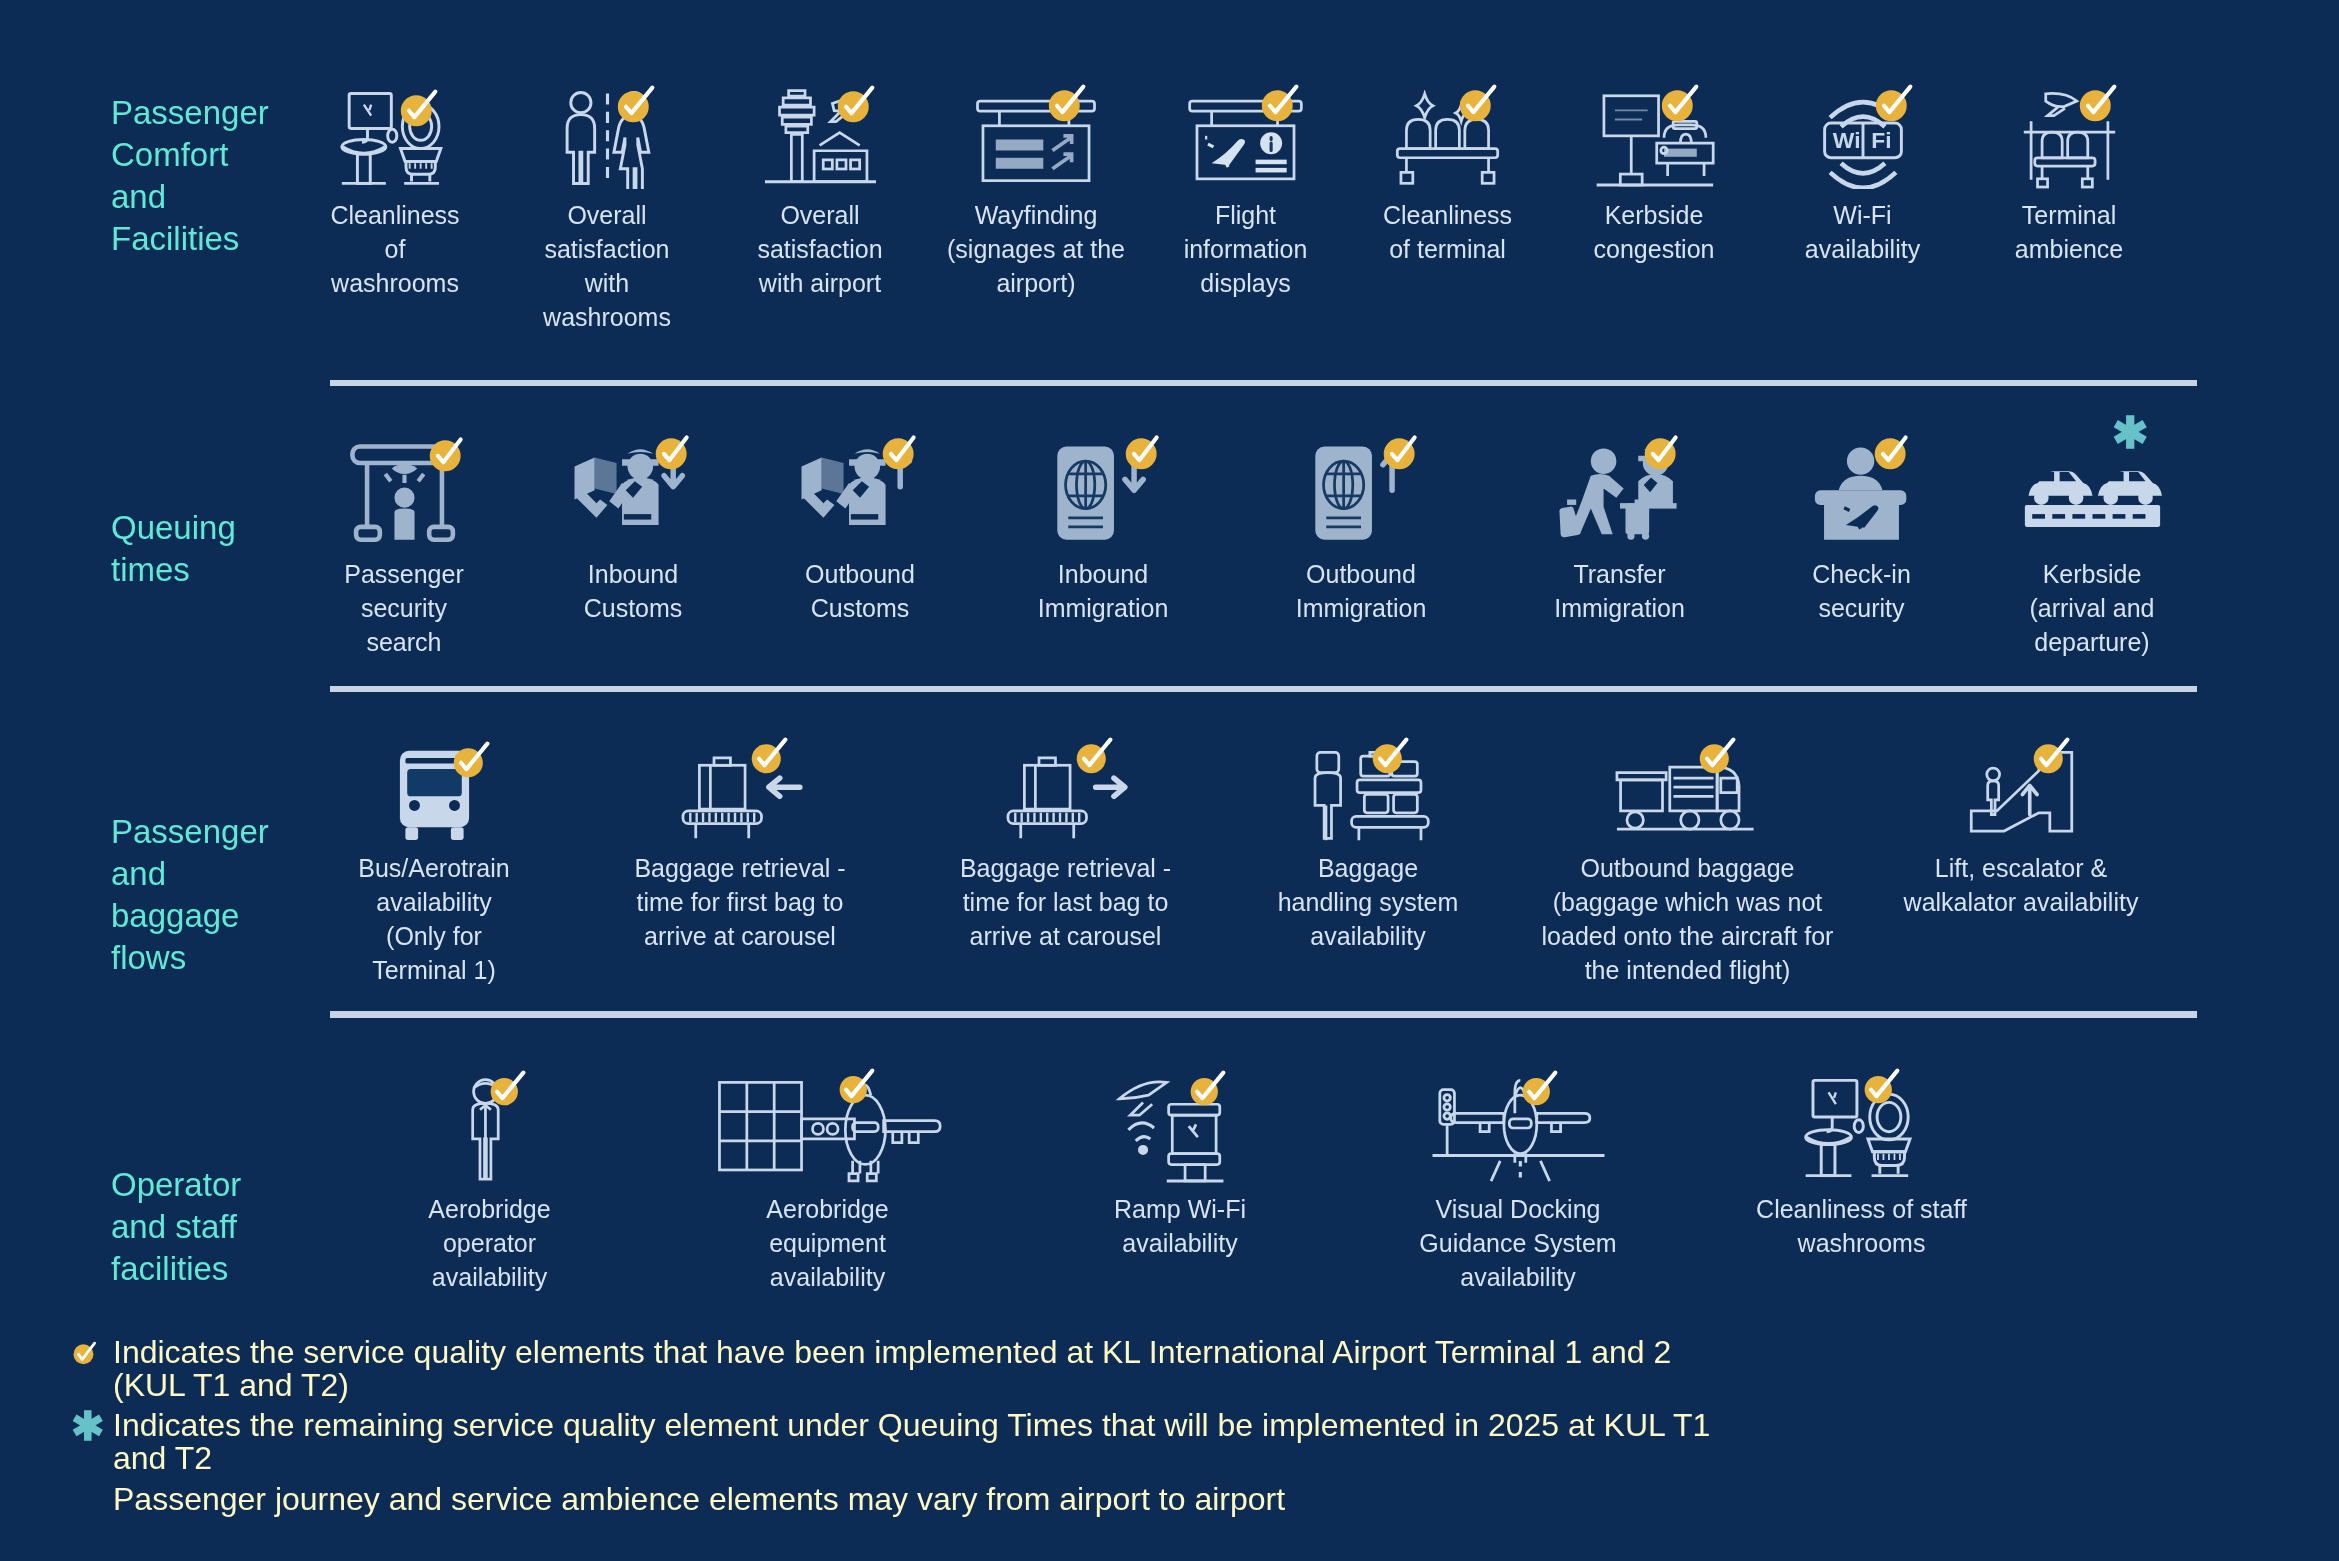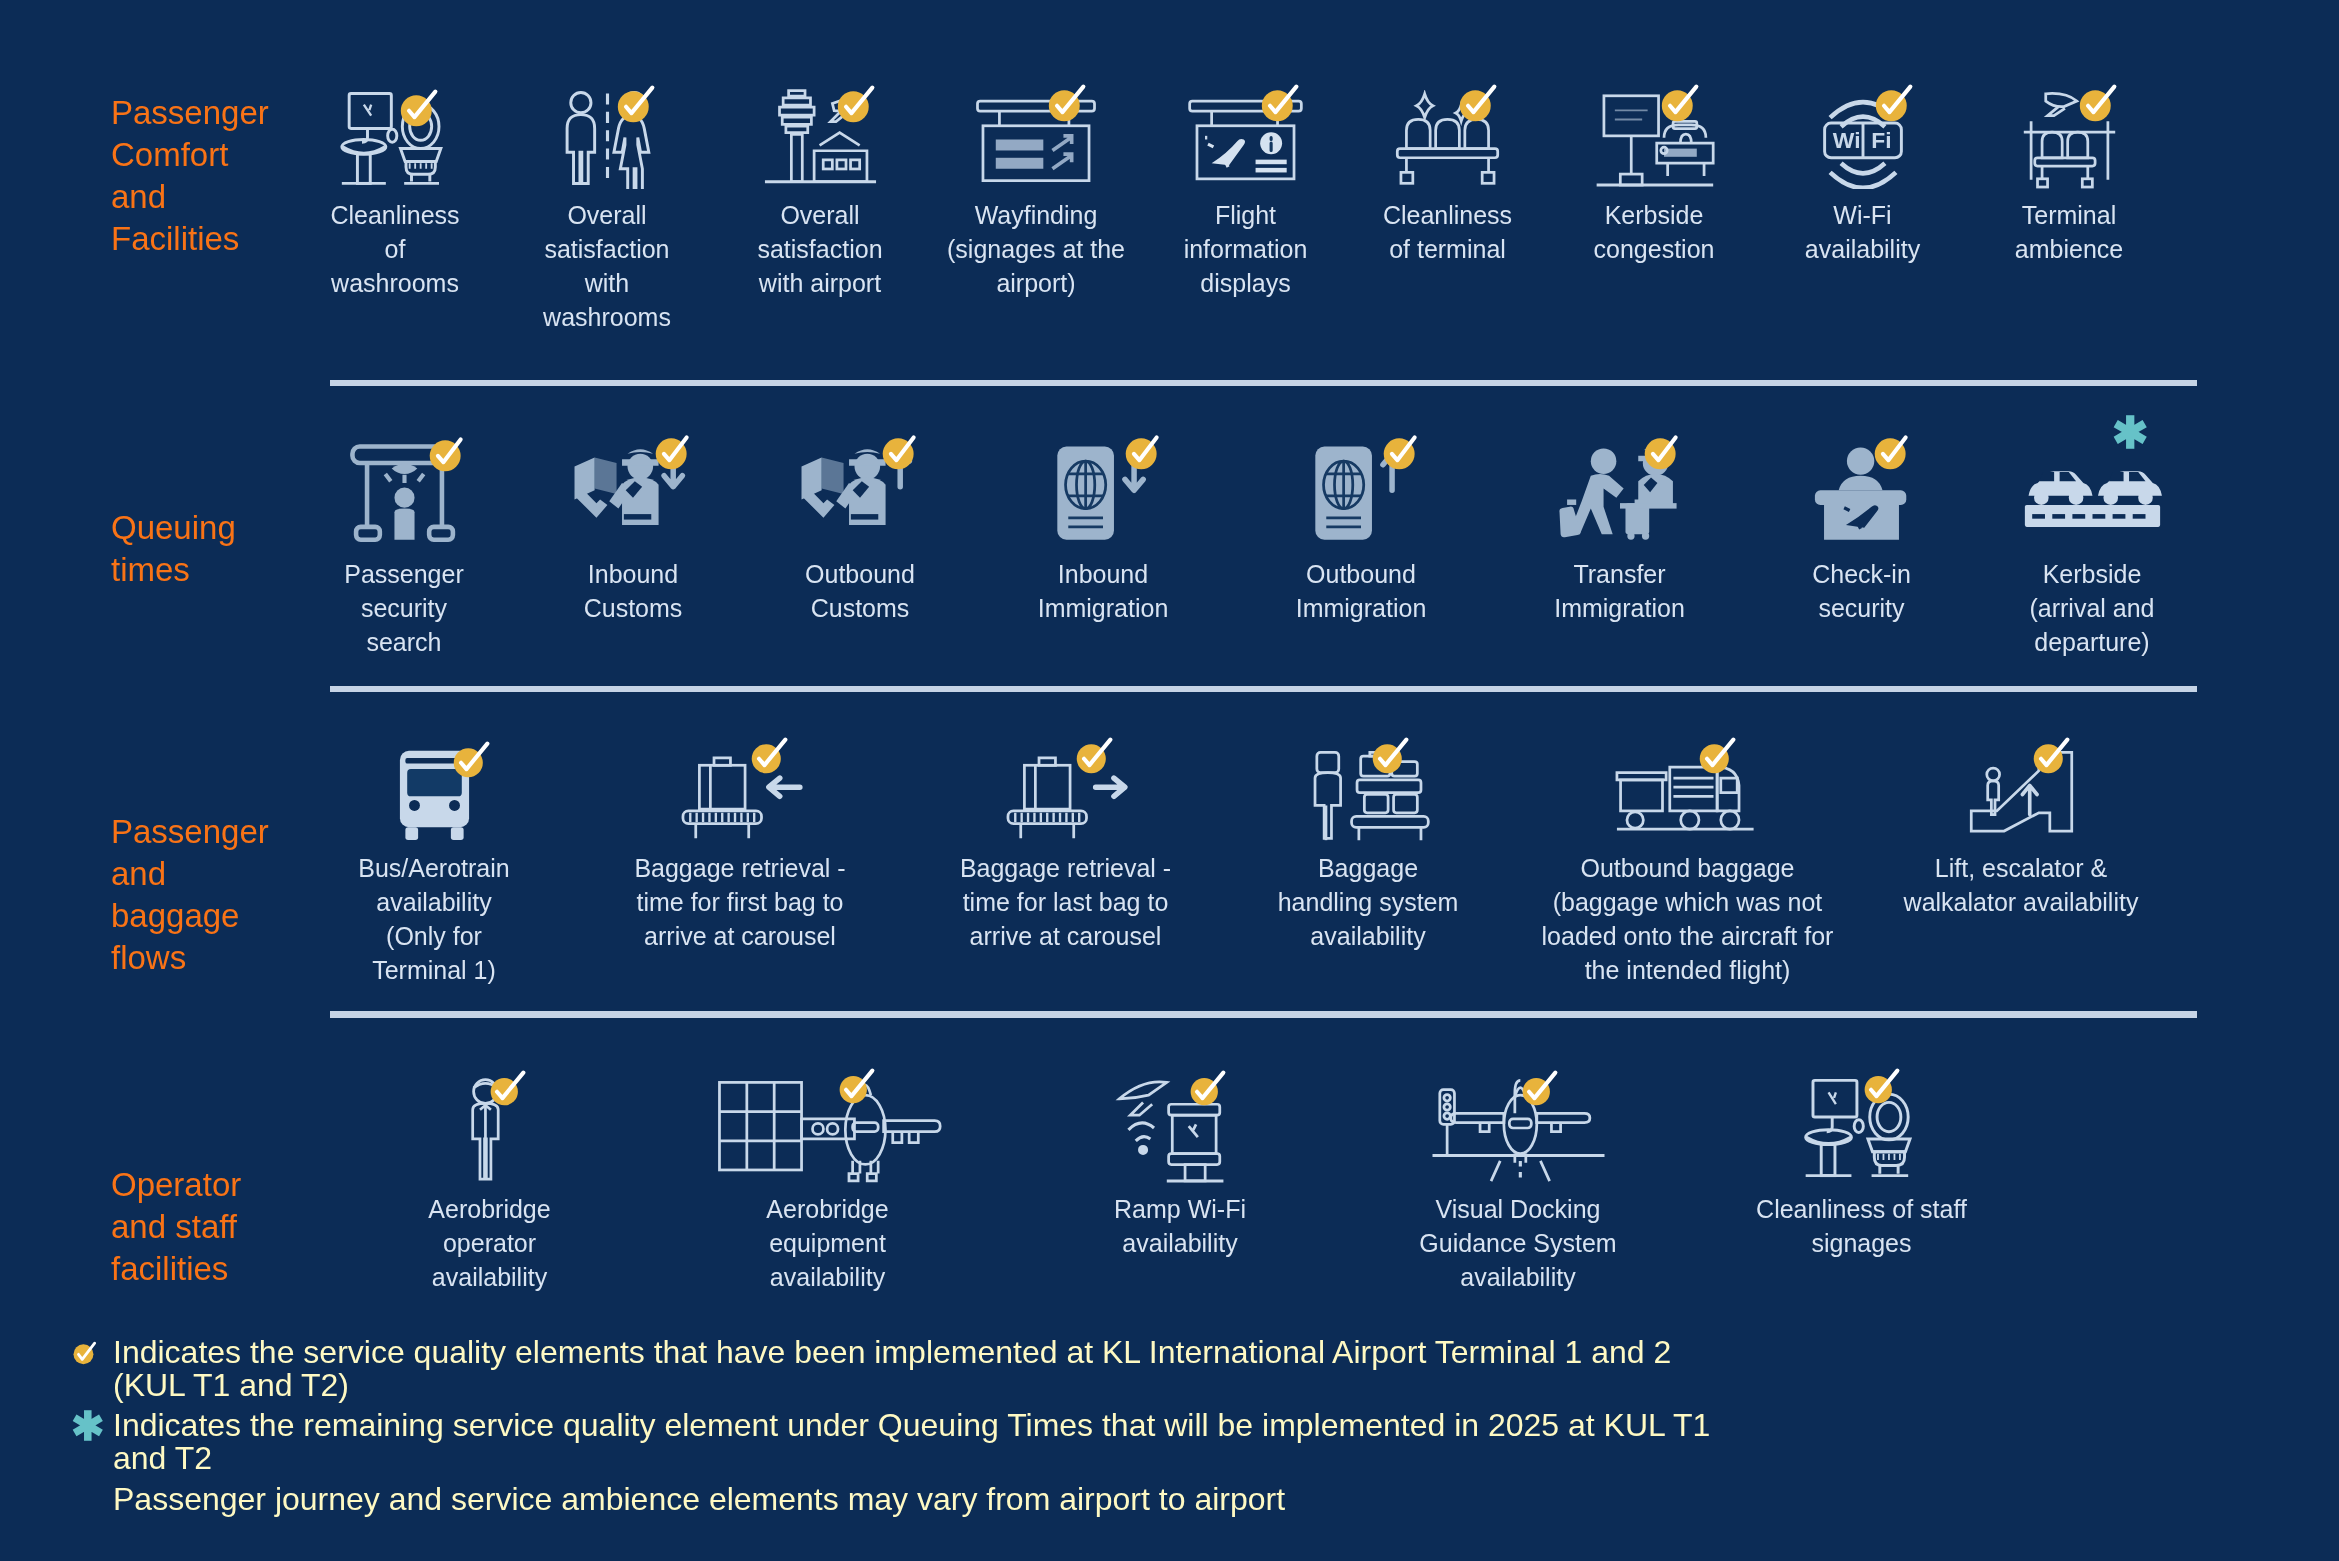"Passenger Comfort and Facilities" .section-title { color: #f97316 -> #5eead4 }
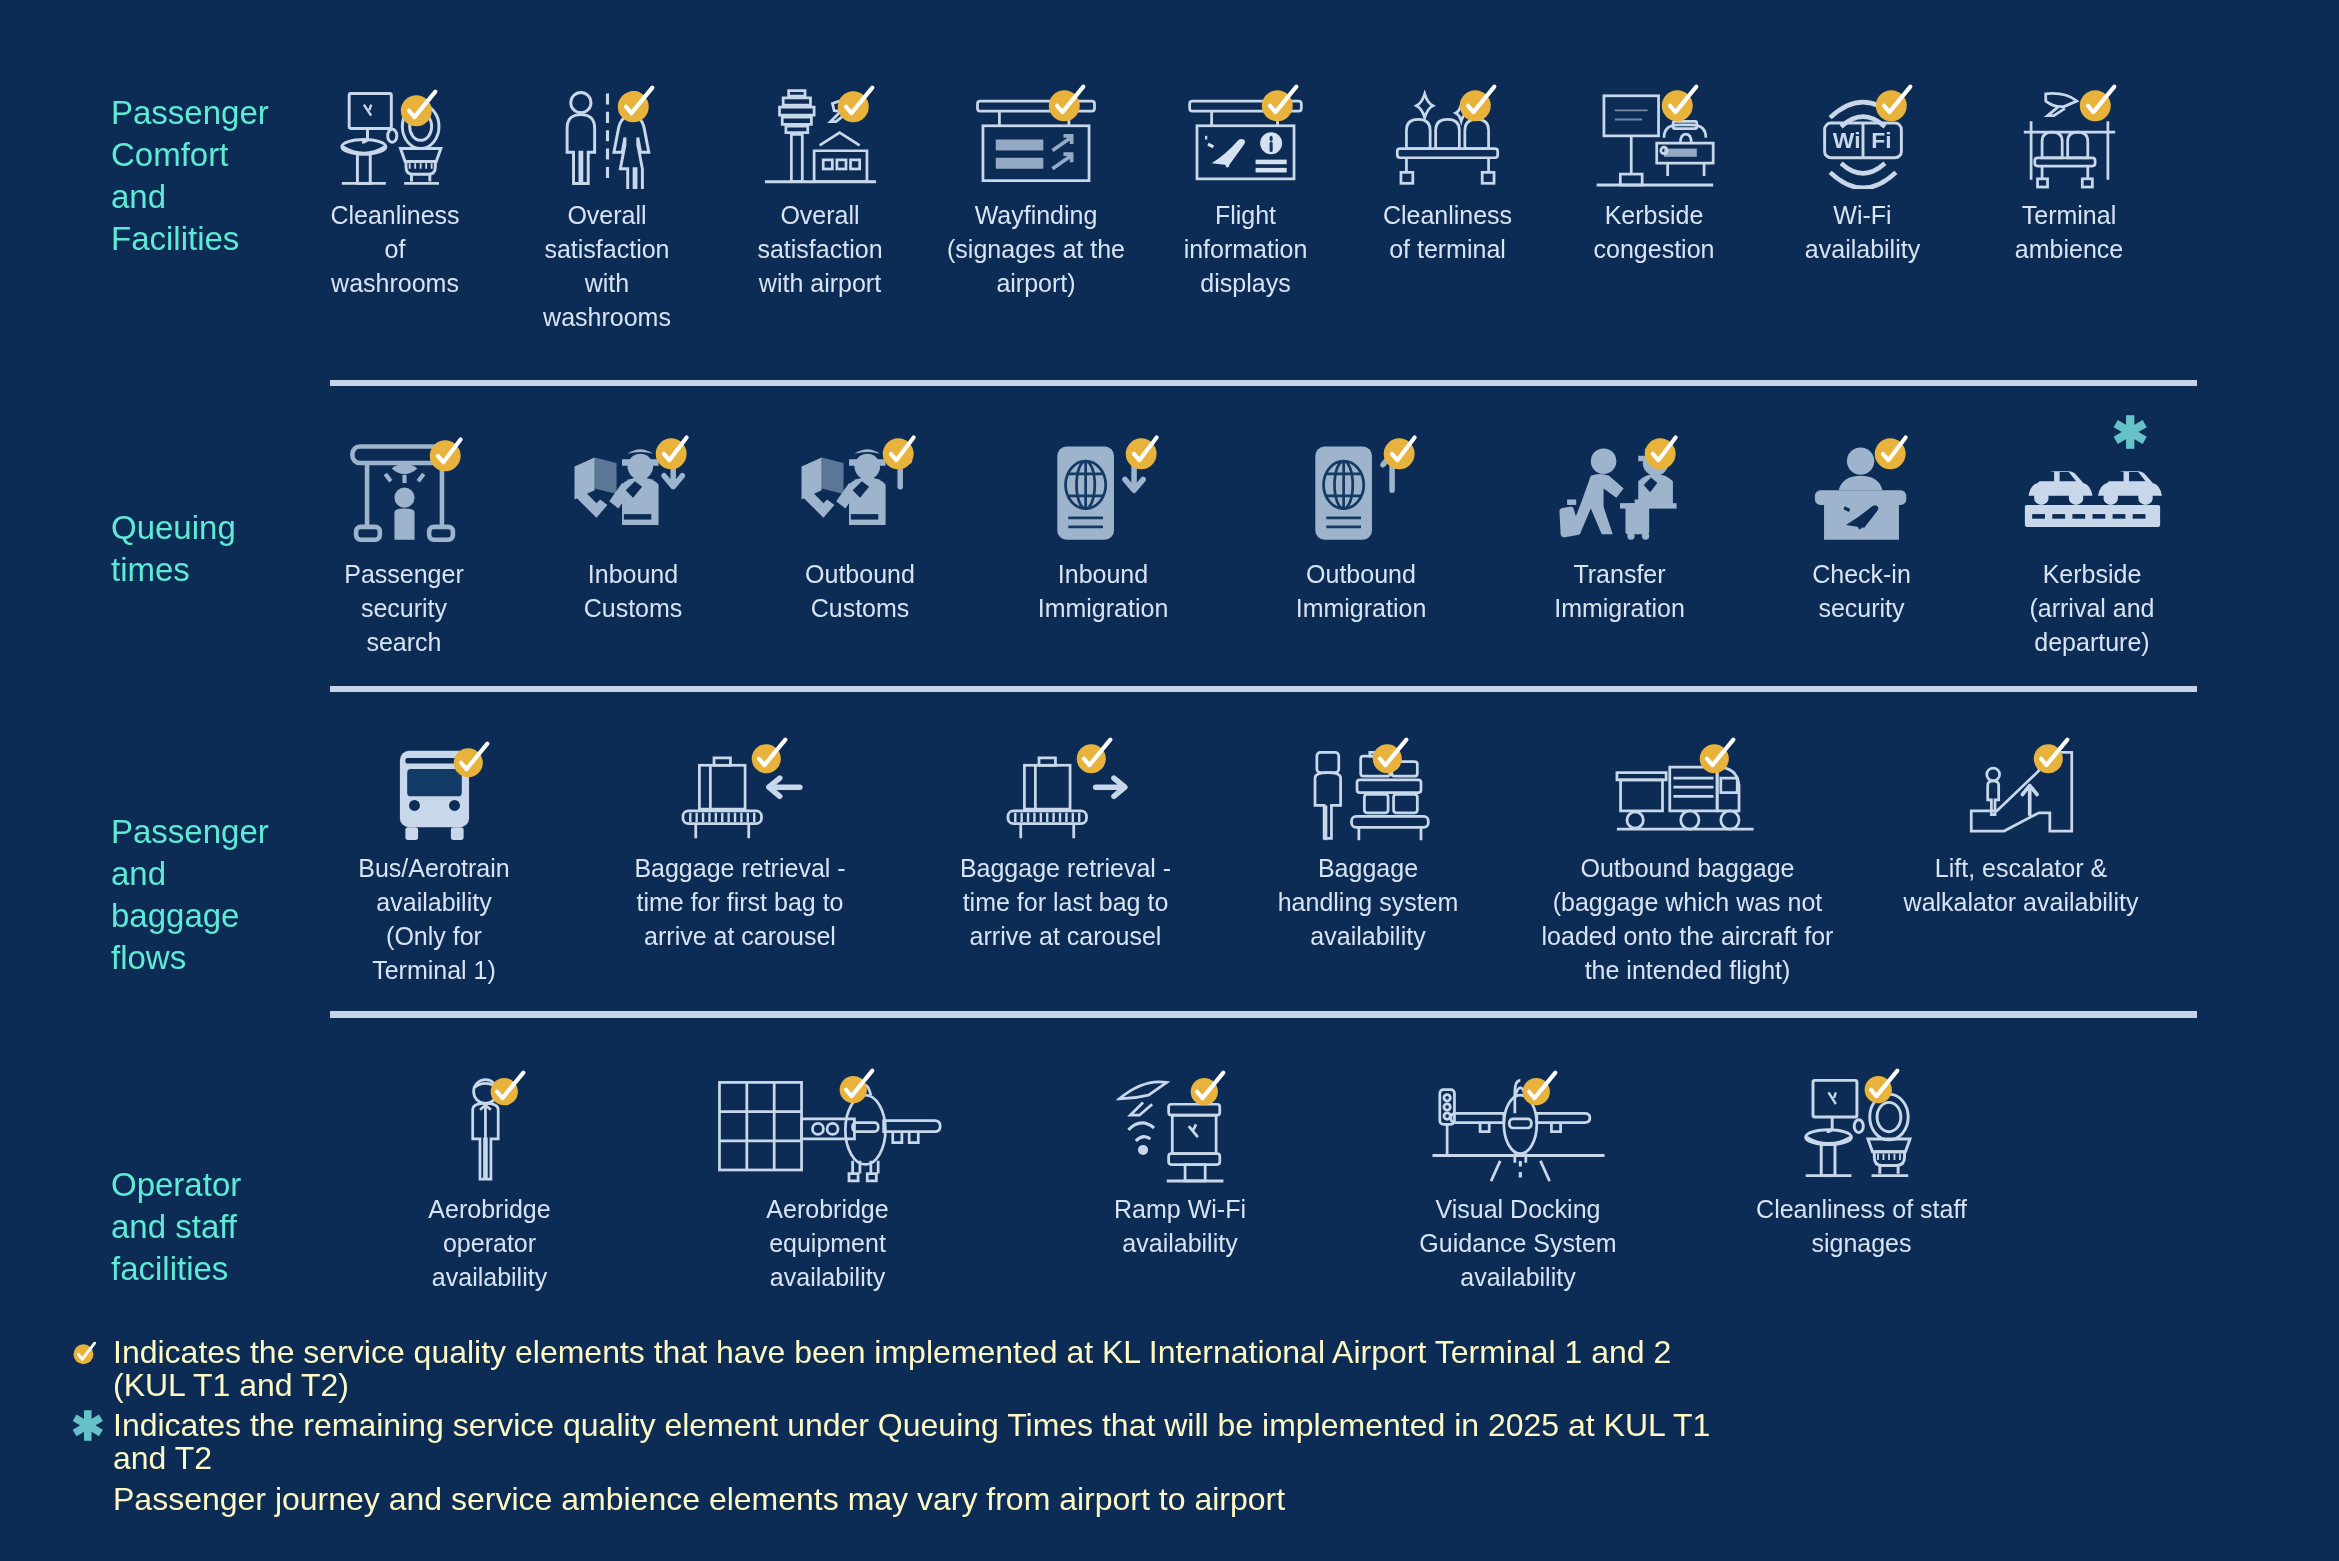"Cleanliness of staff" div.label { text: signages -> washrooms }
